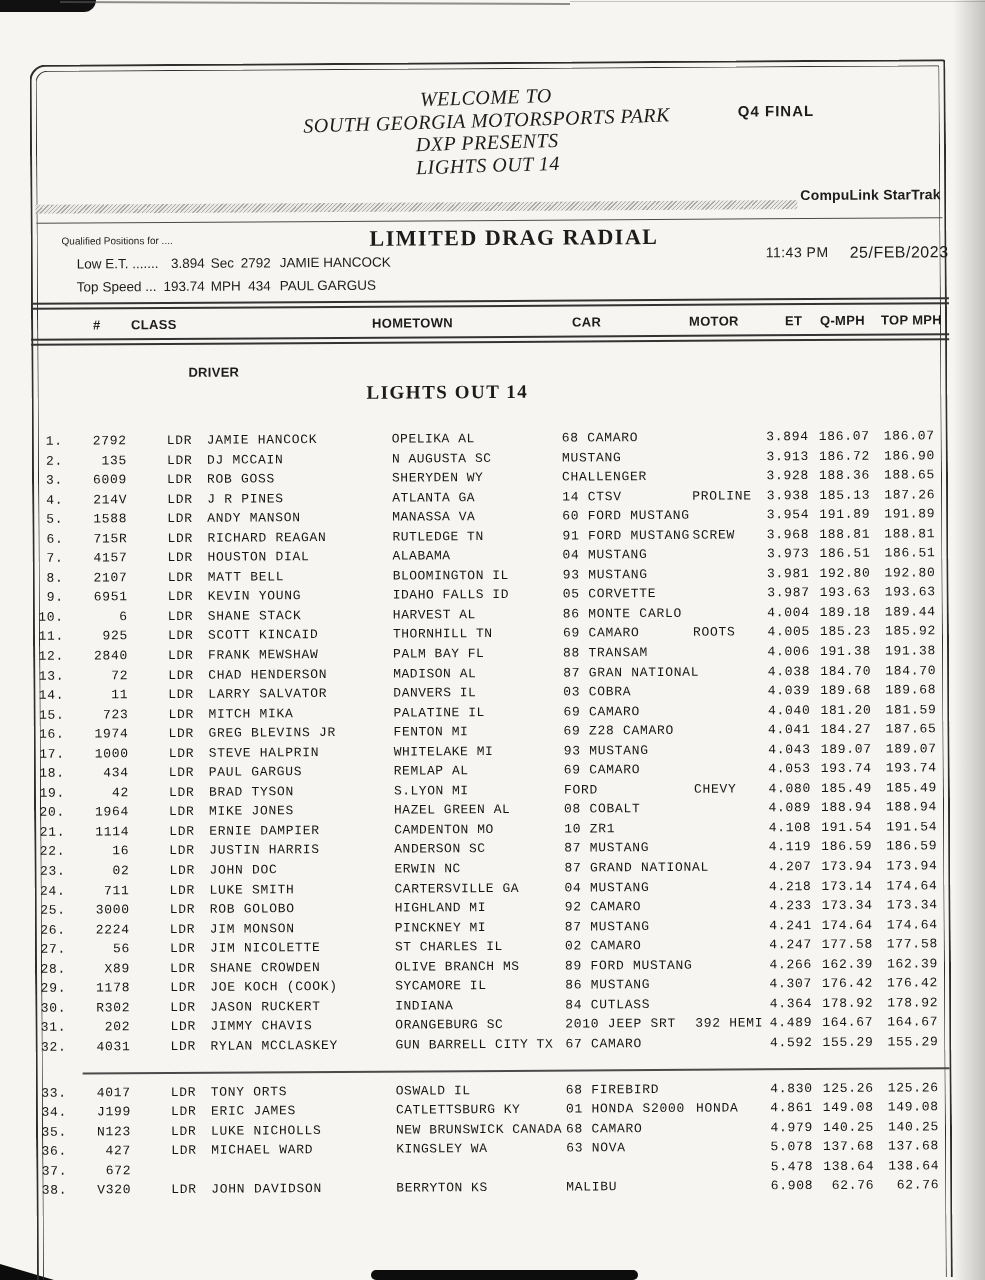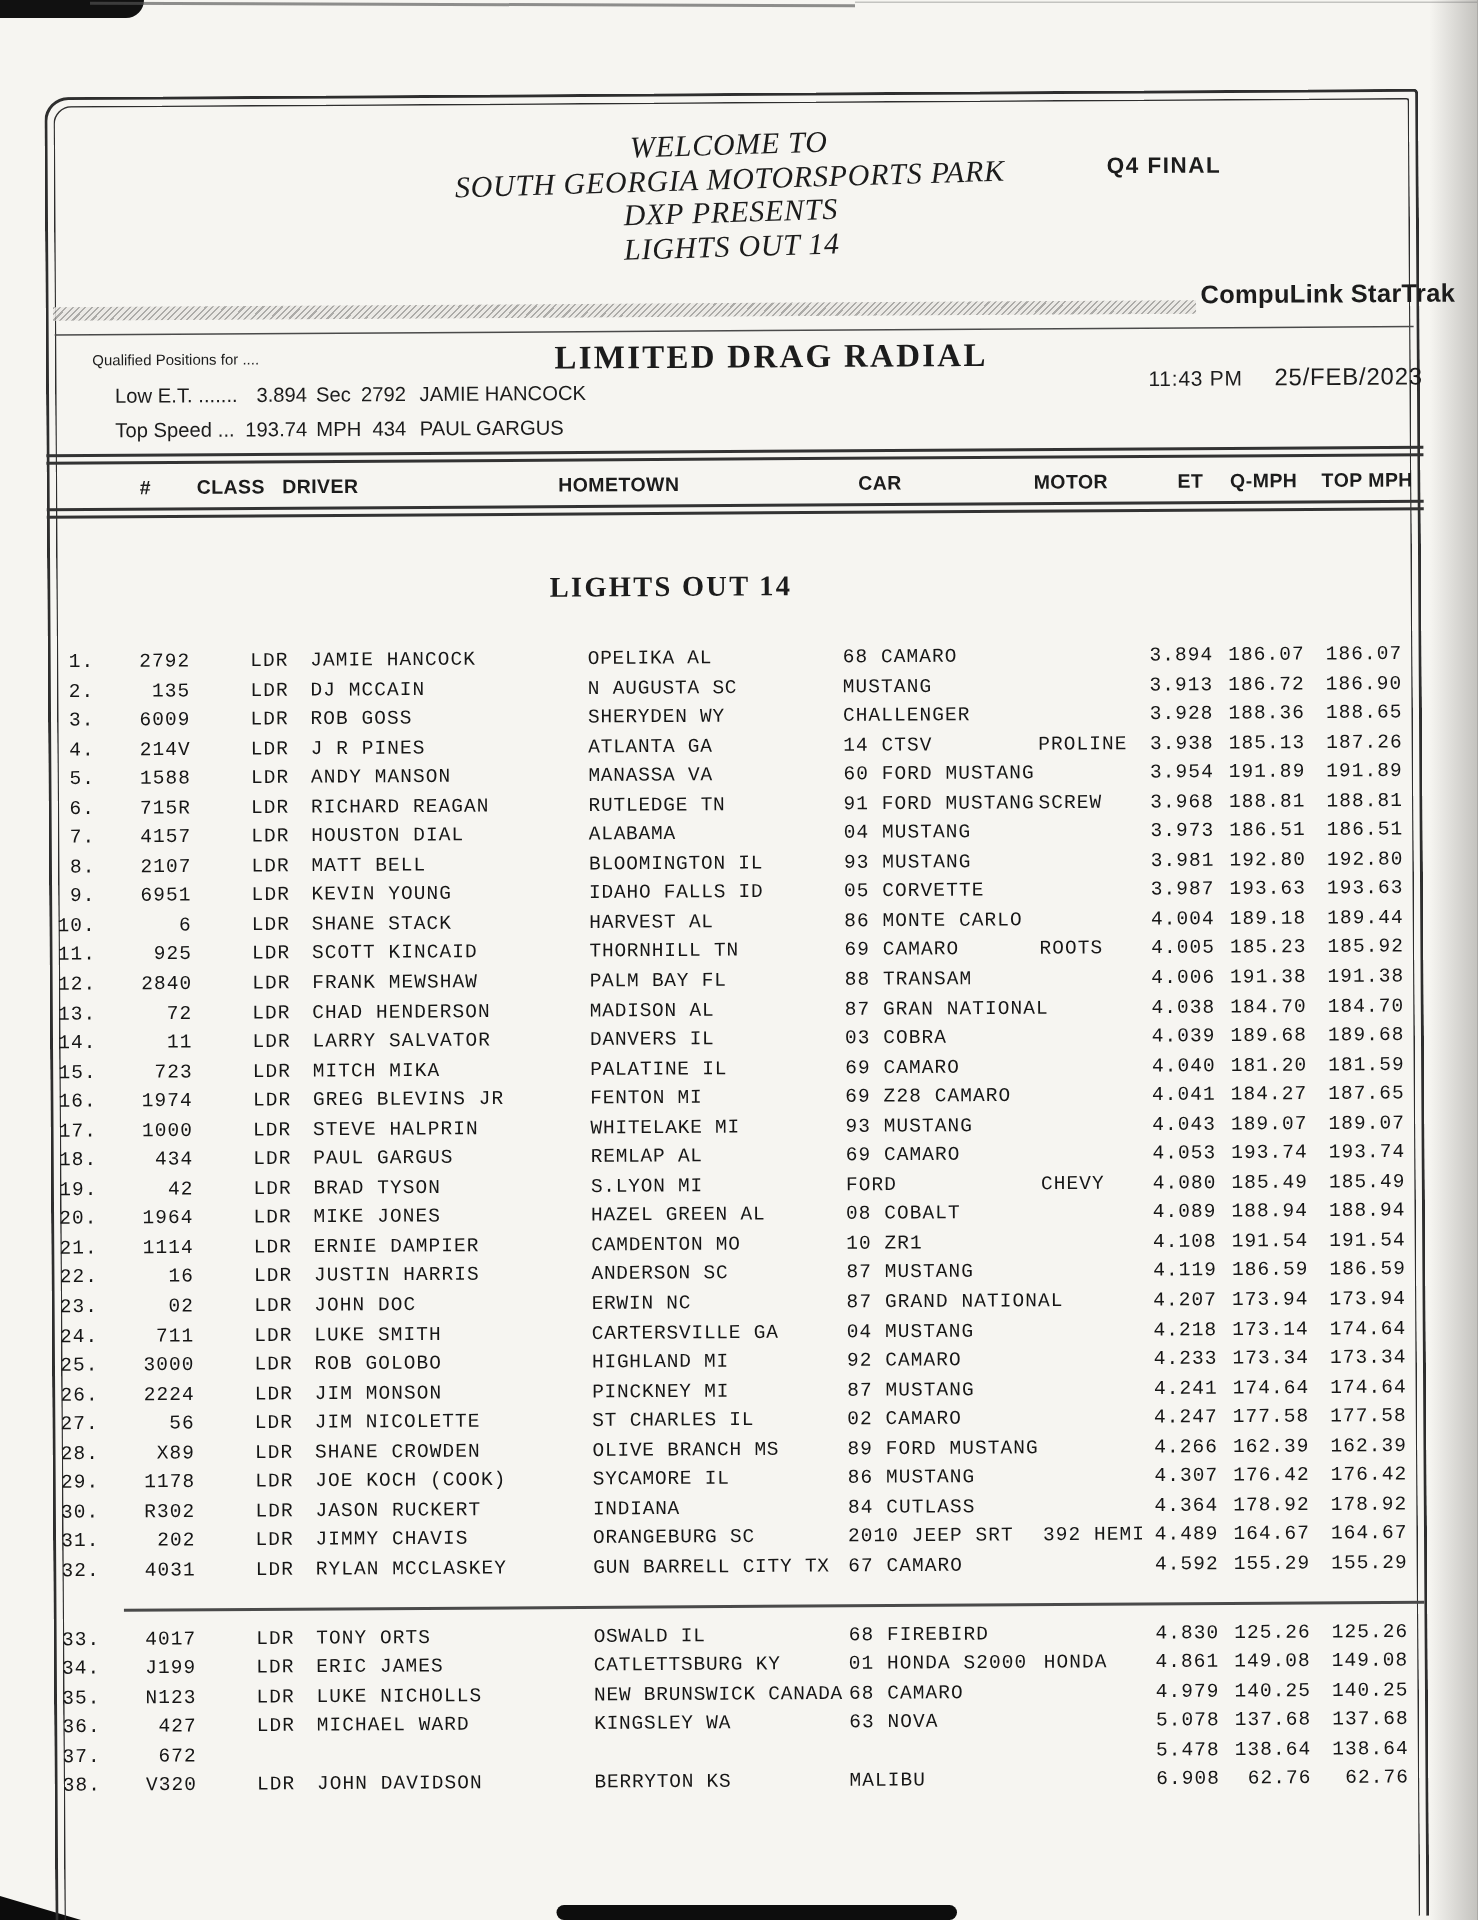"CompuLink StarTrak" .compulink { font-size: 17px -> 14px }
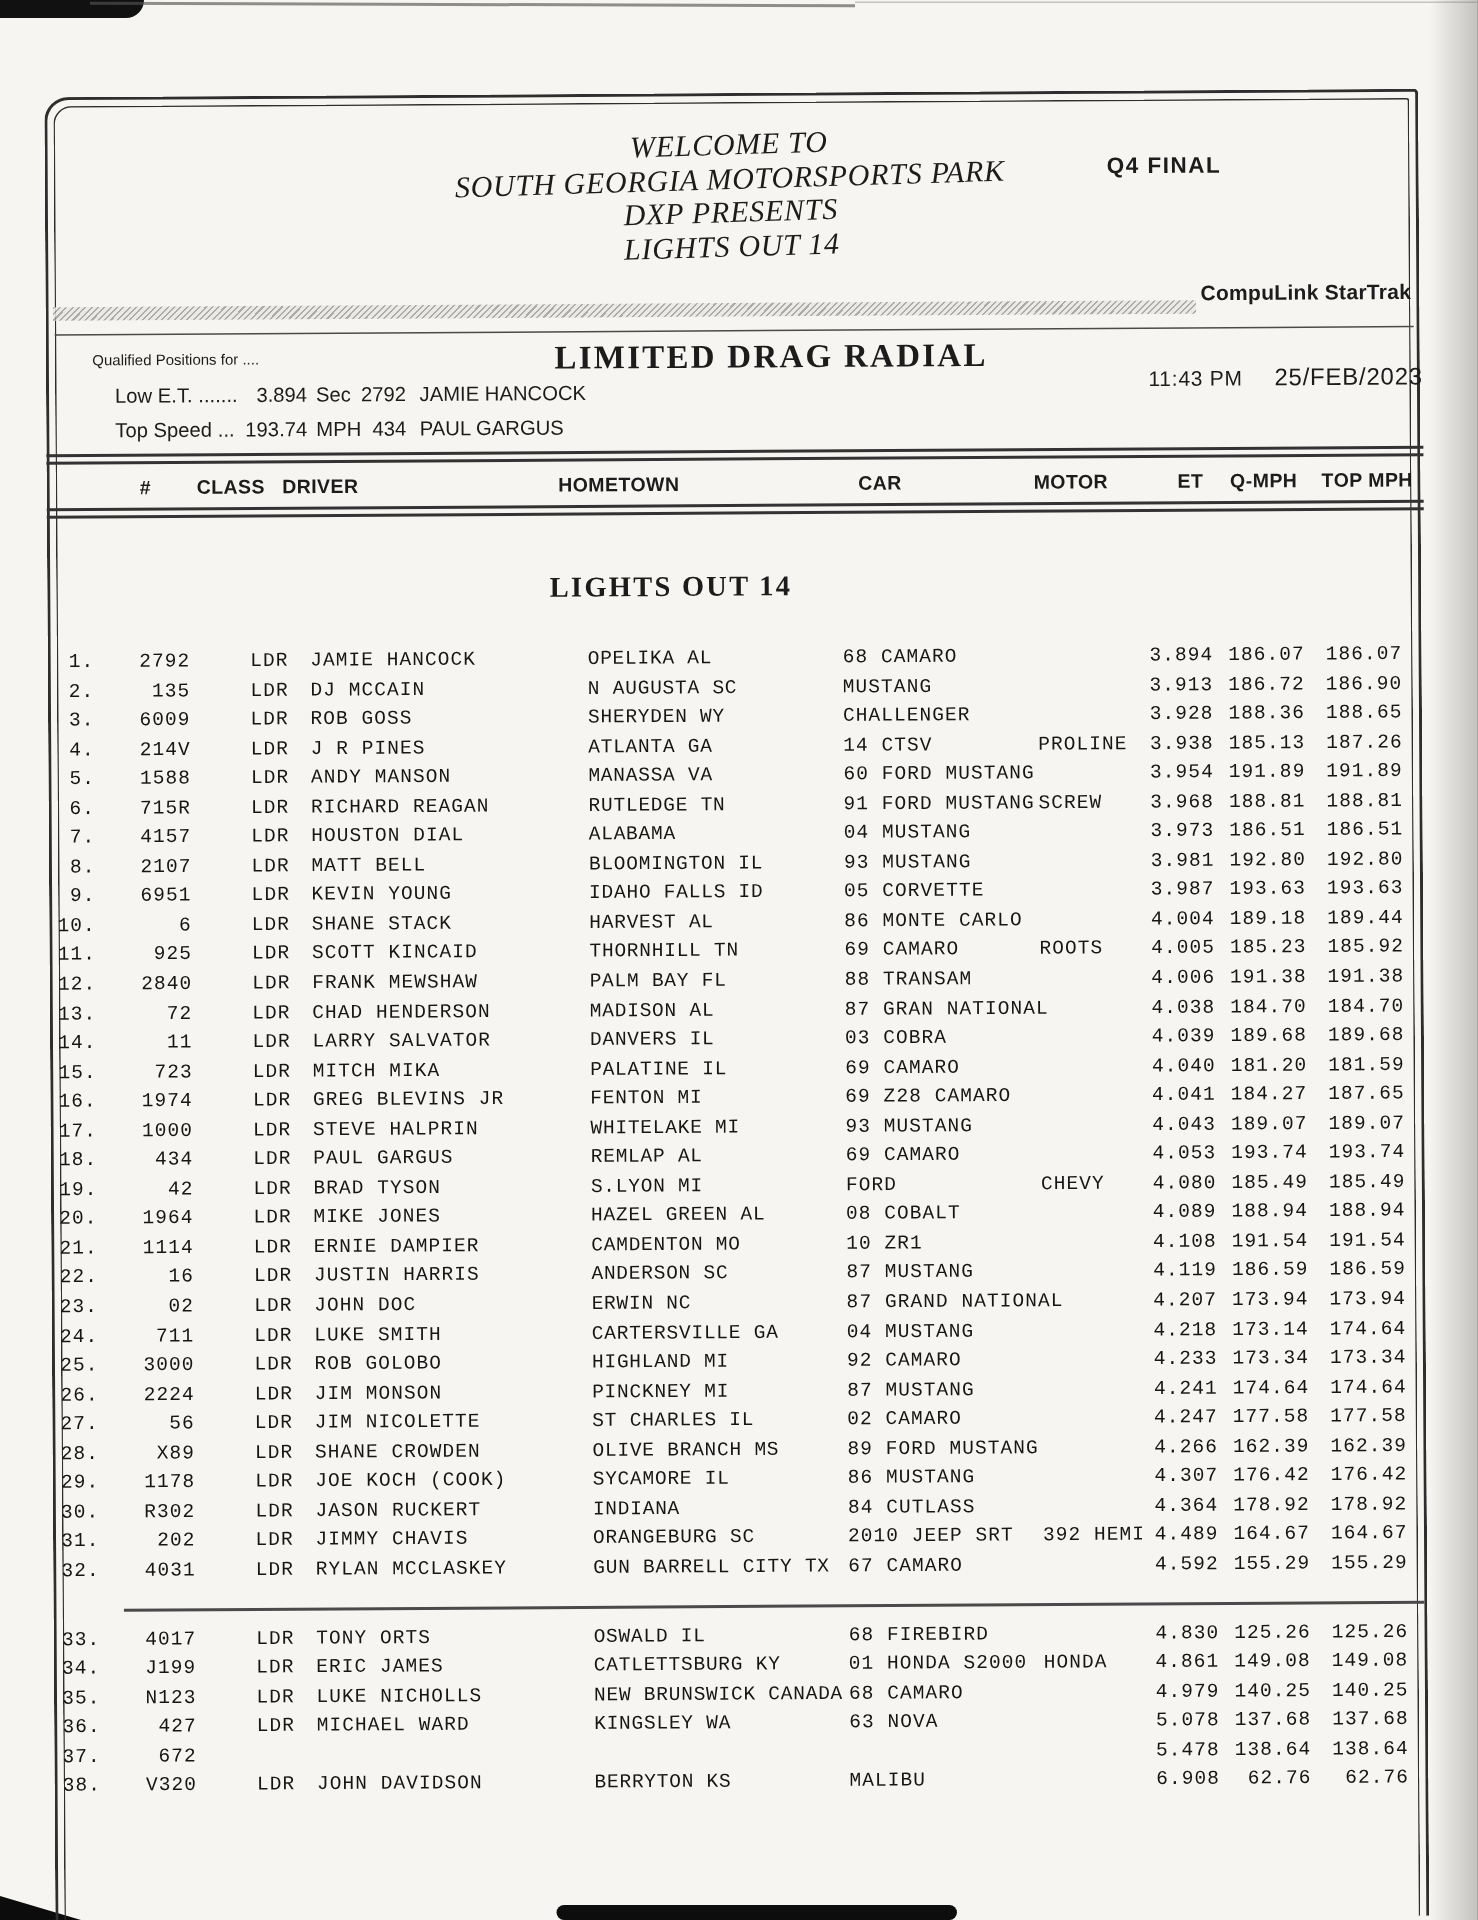"DRIVER" .h-driver { margin-top: none -> 48px }
